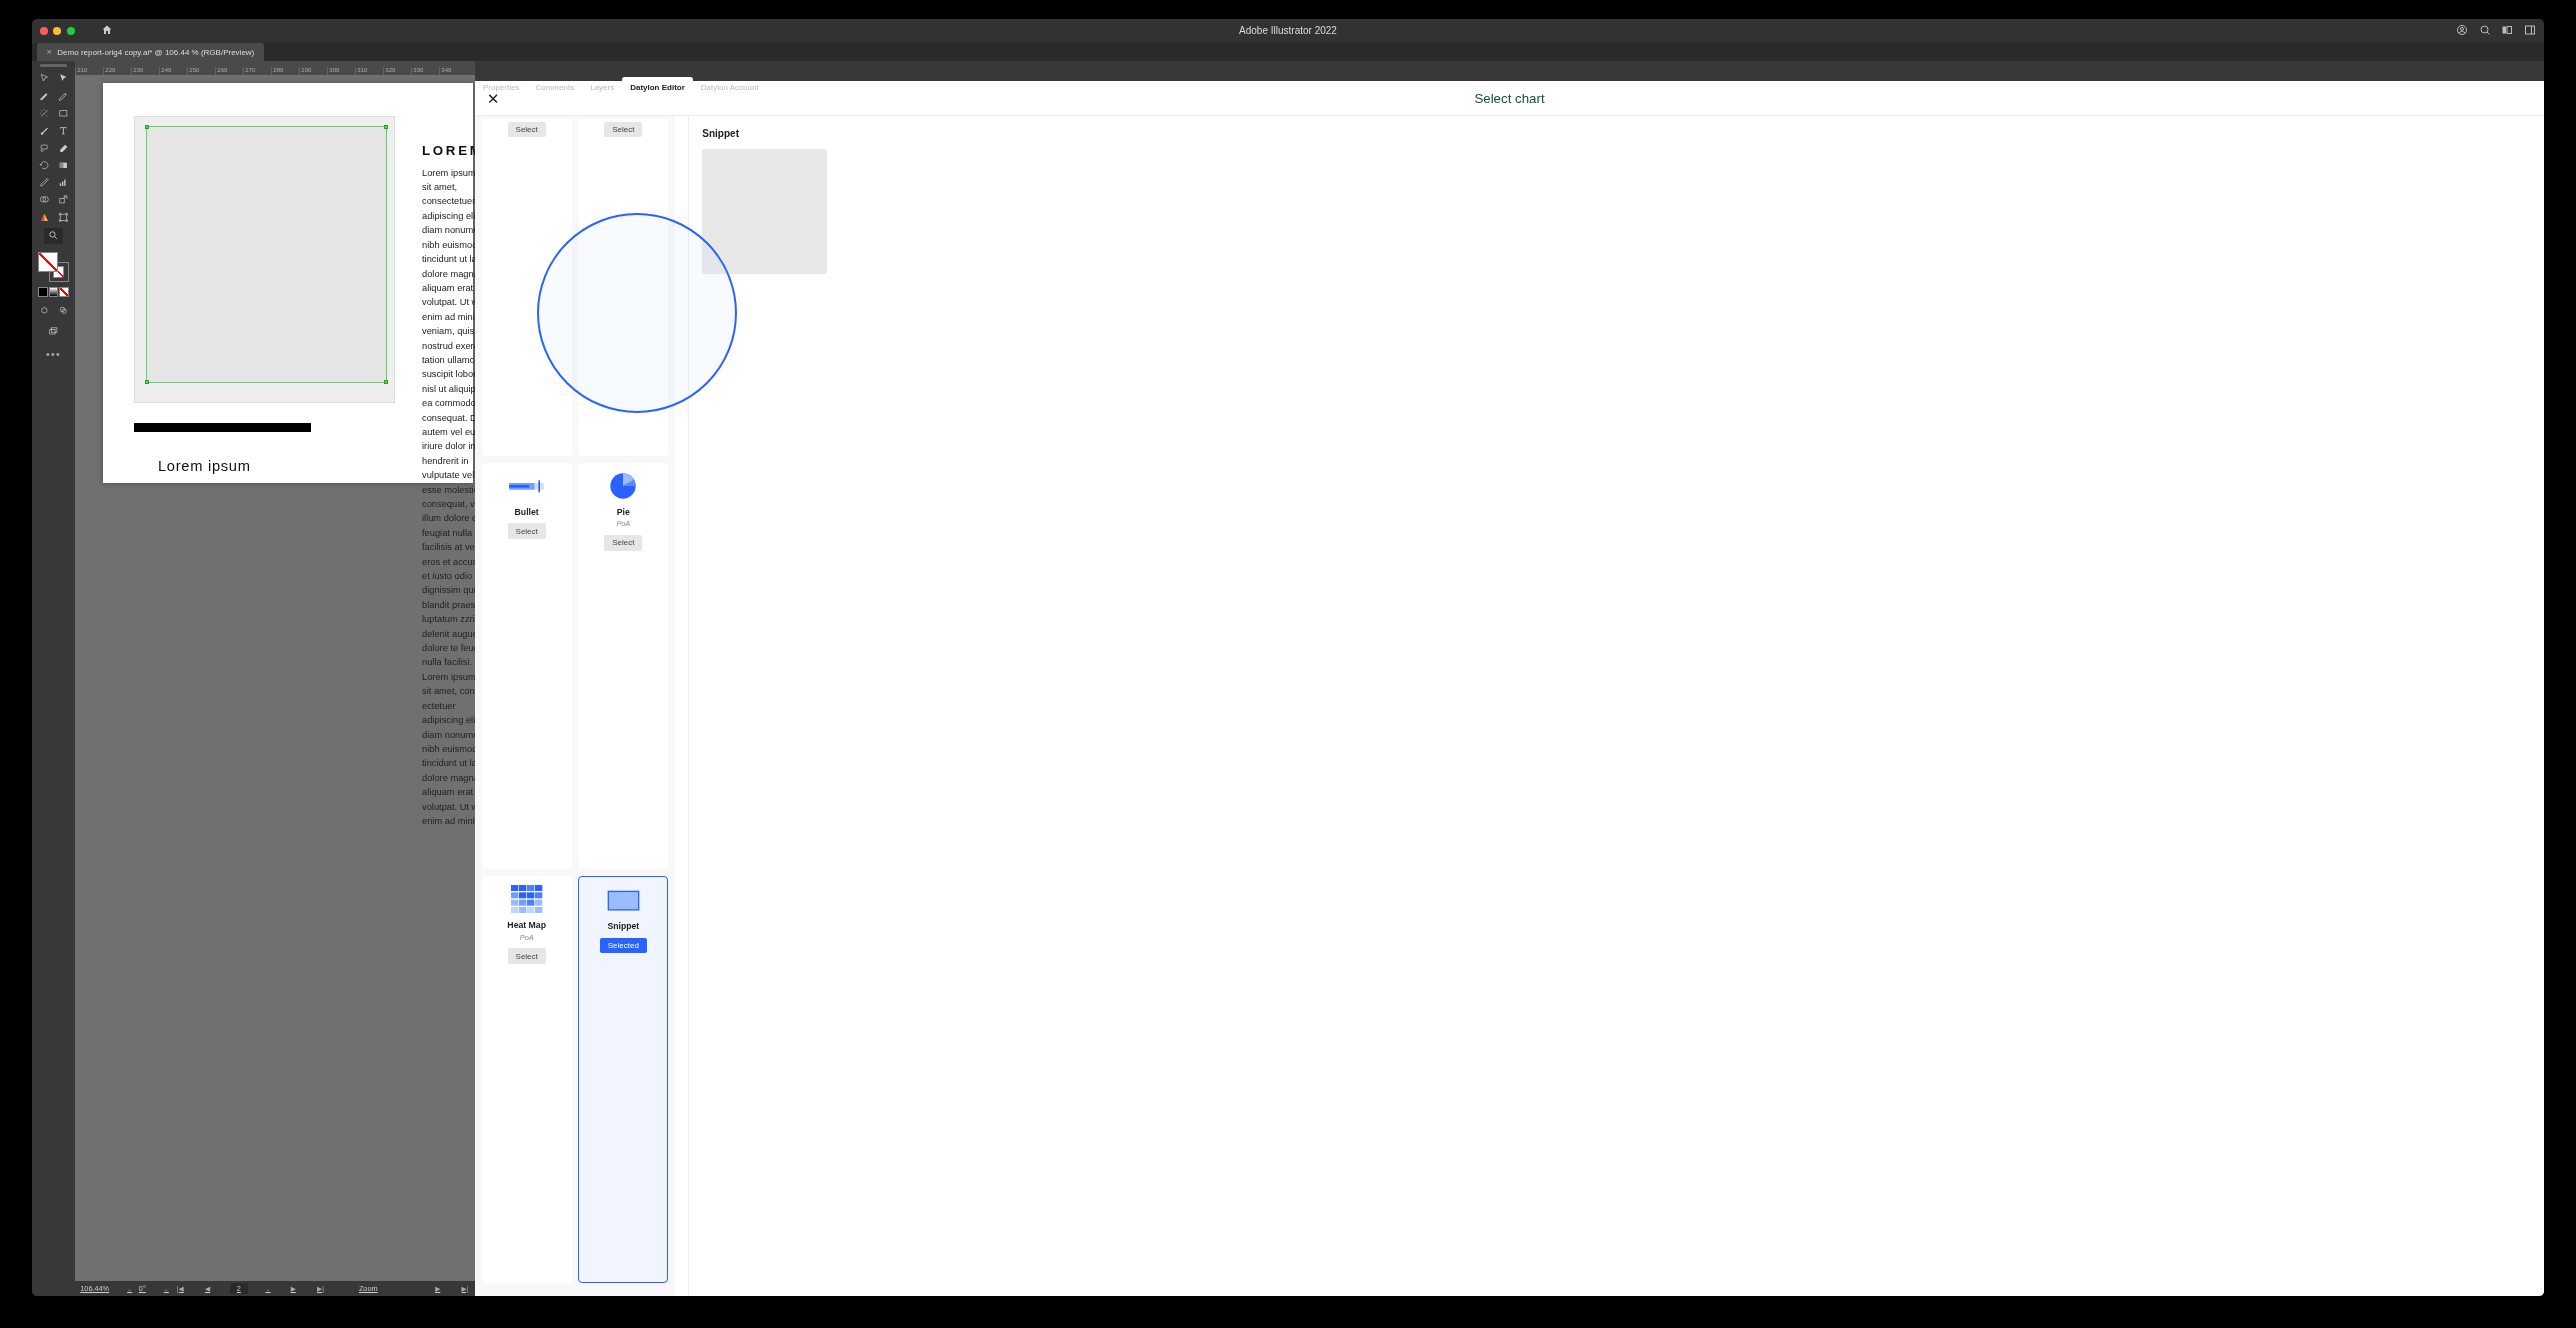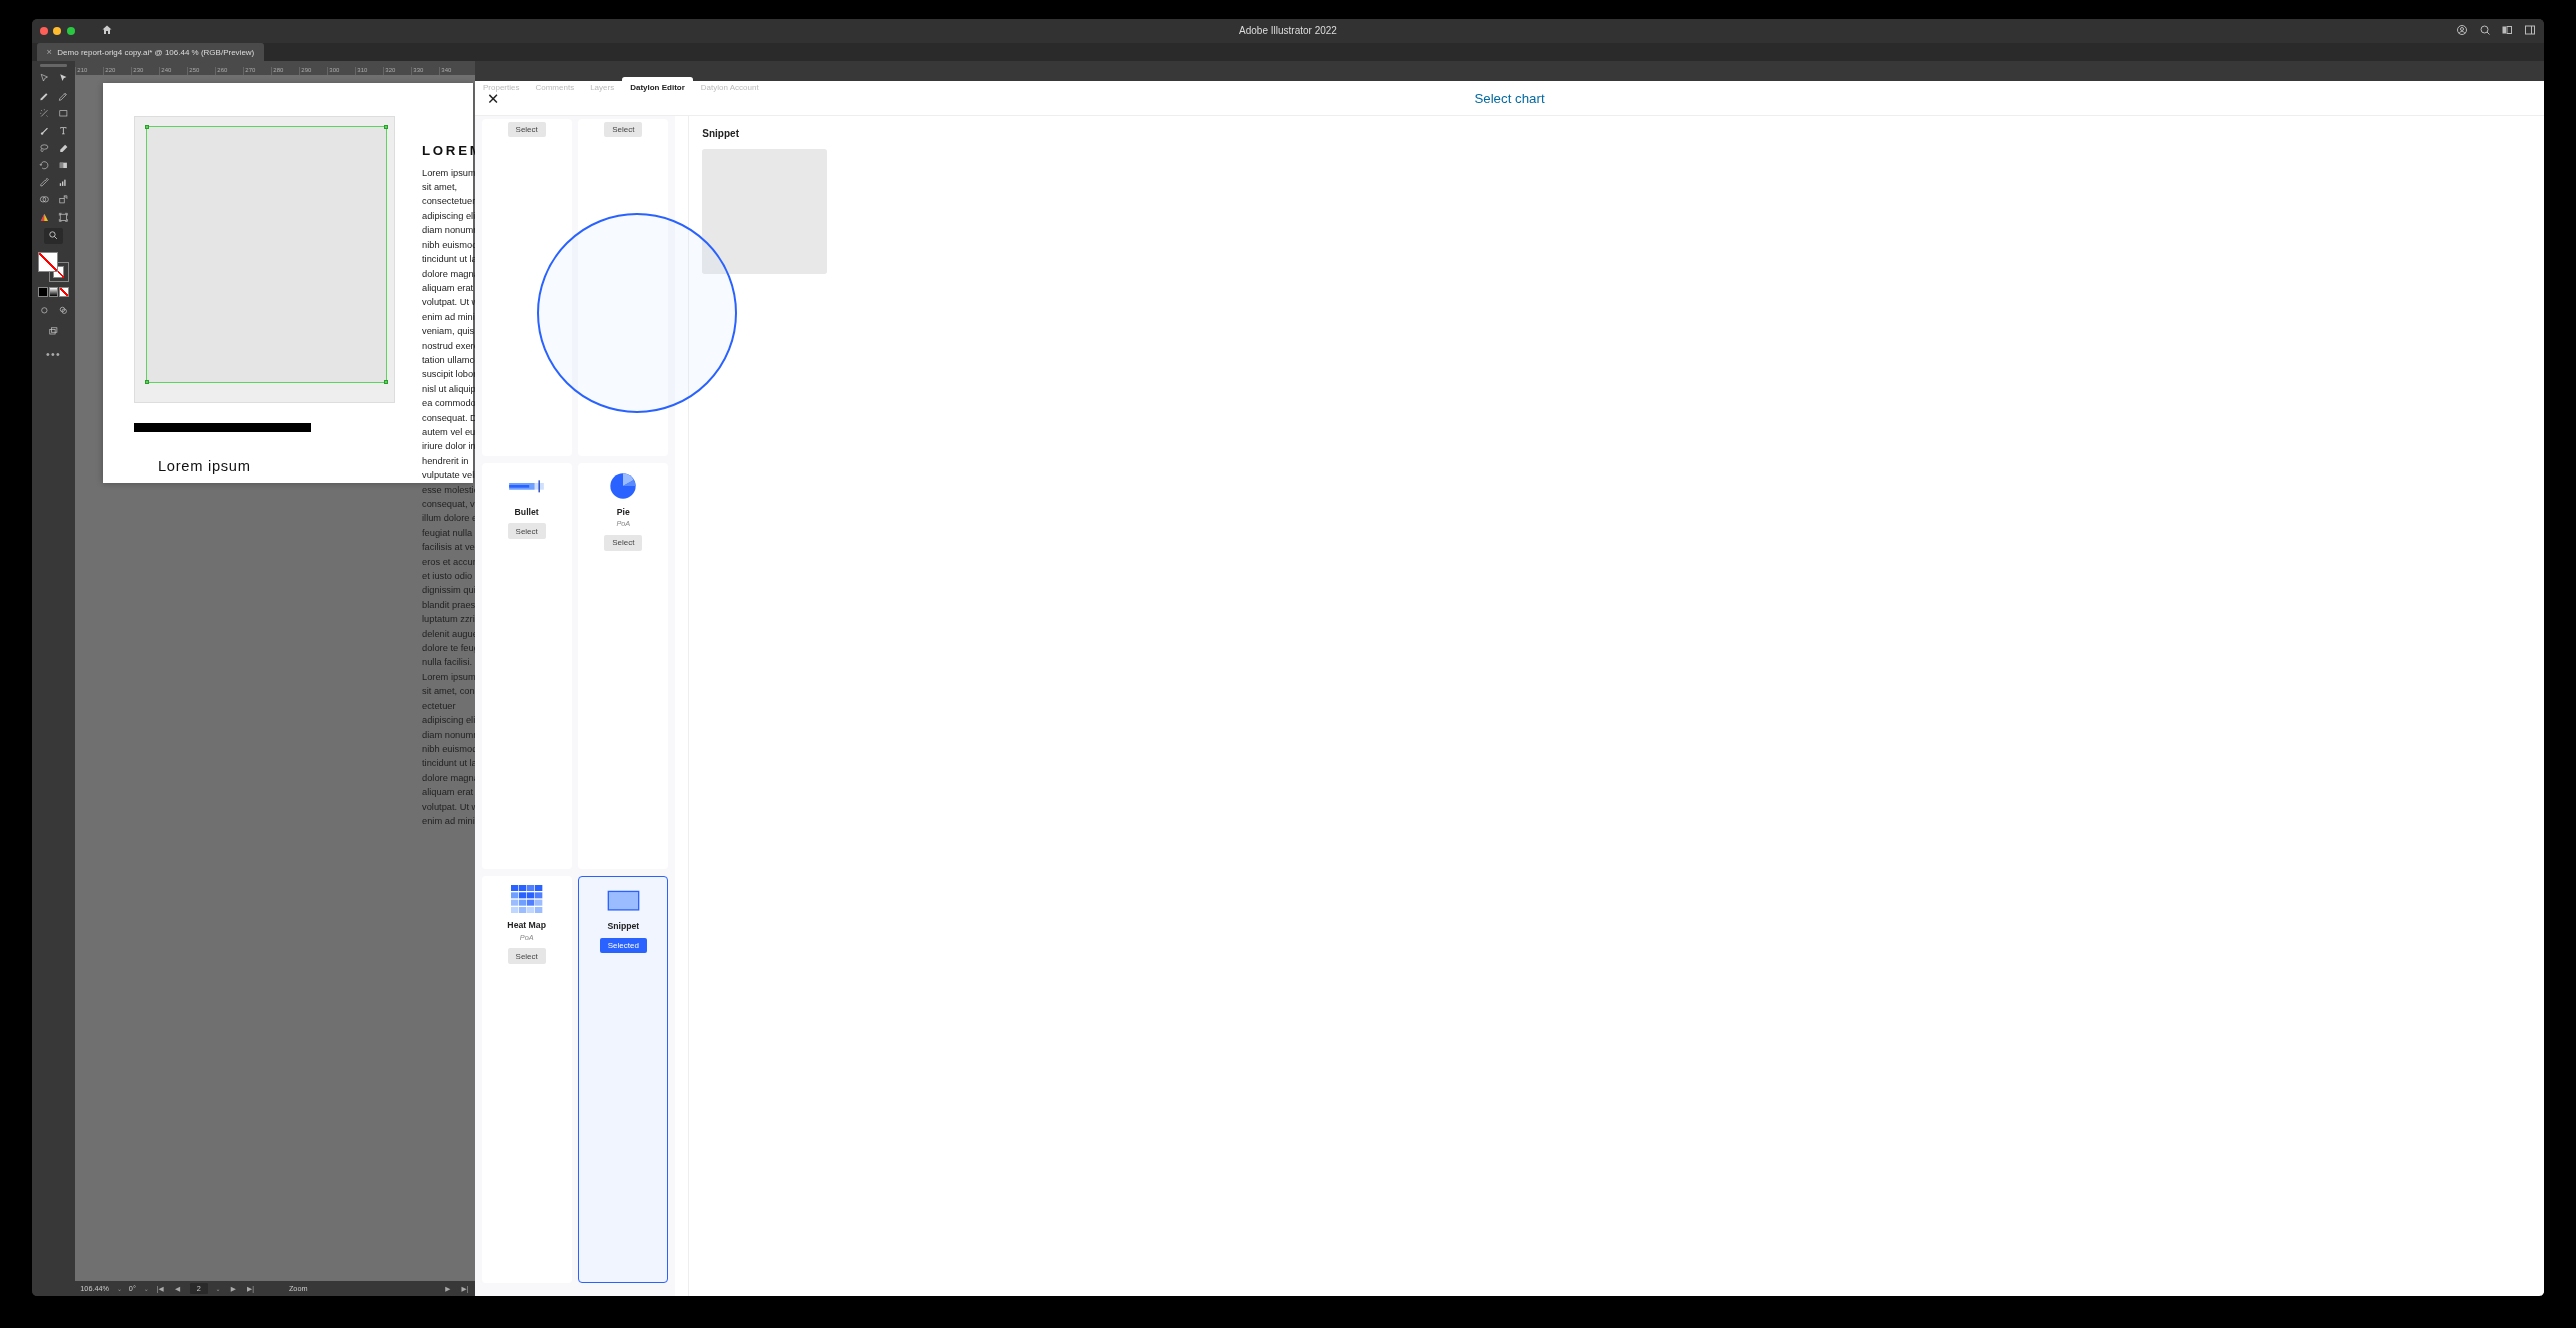"Select chart" .panel-title { color: #0369a1 -> #14532d }
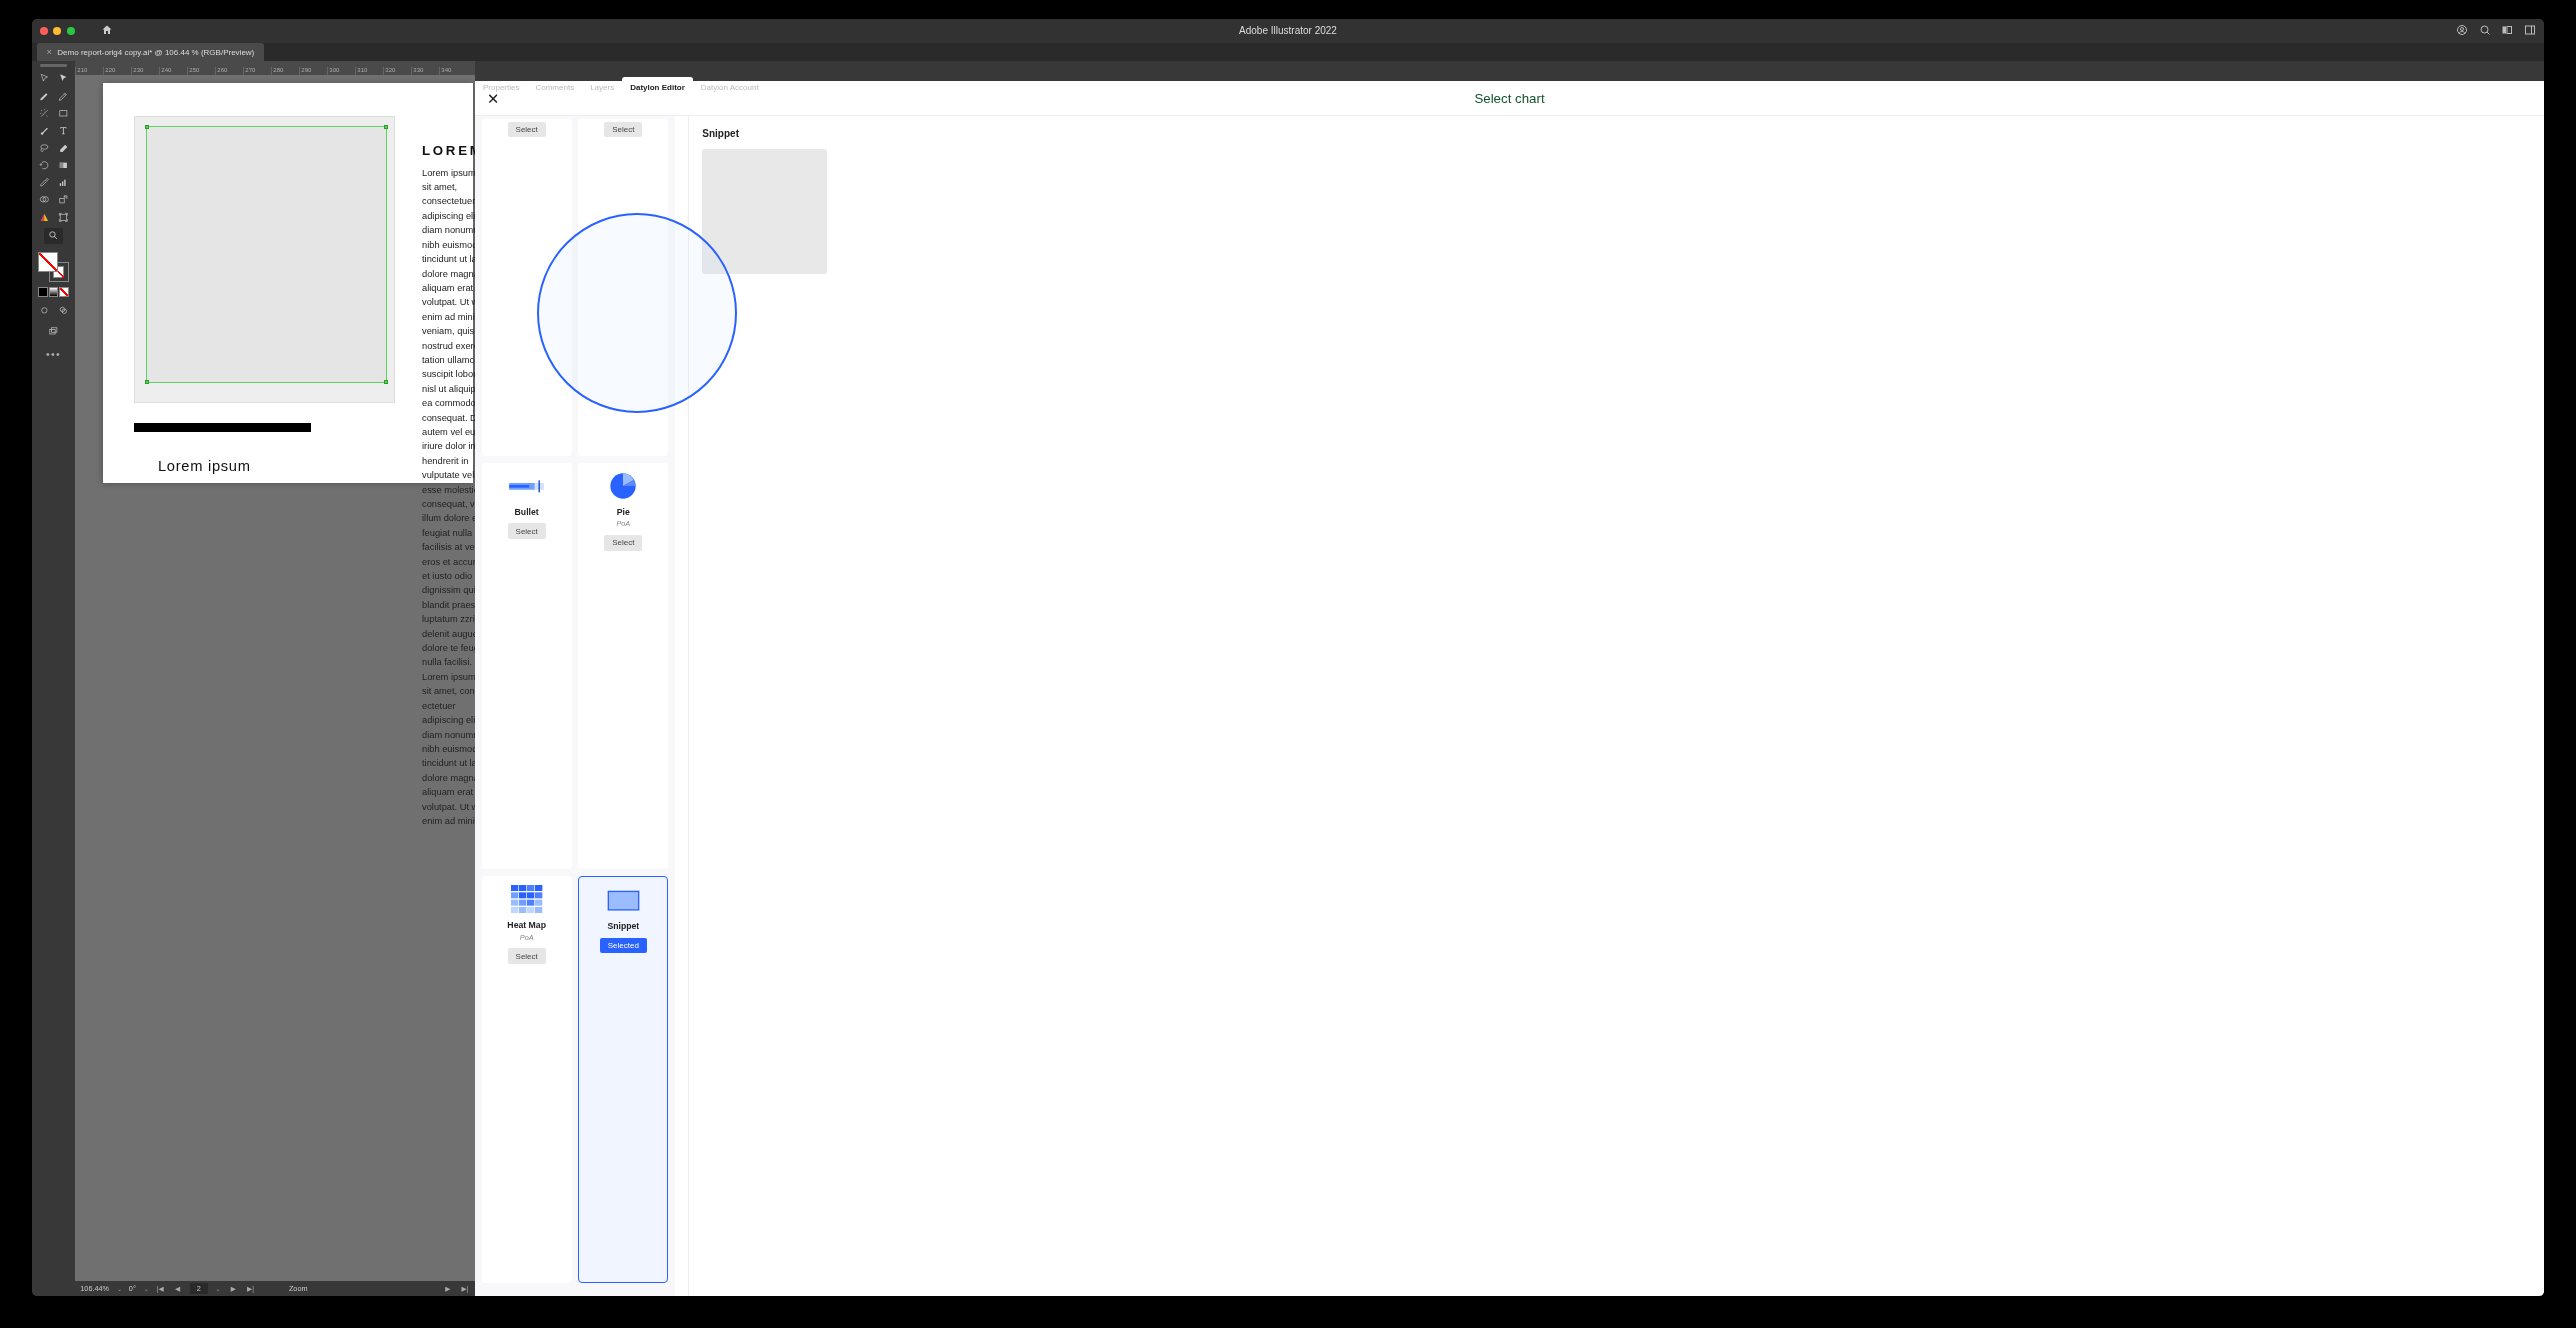"106.44%" .sb-item { gap: 8px -> 18px; text-decoration: none -> underline }
